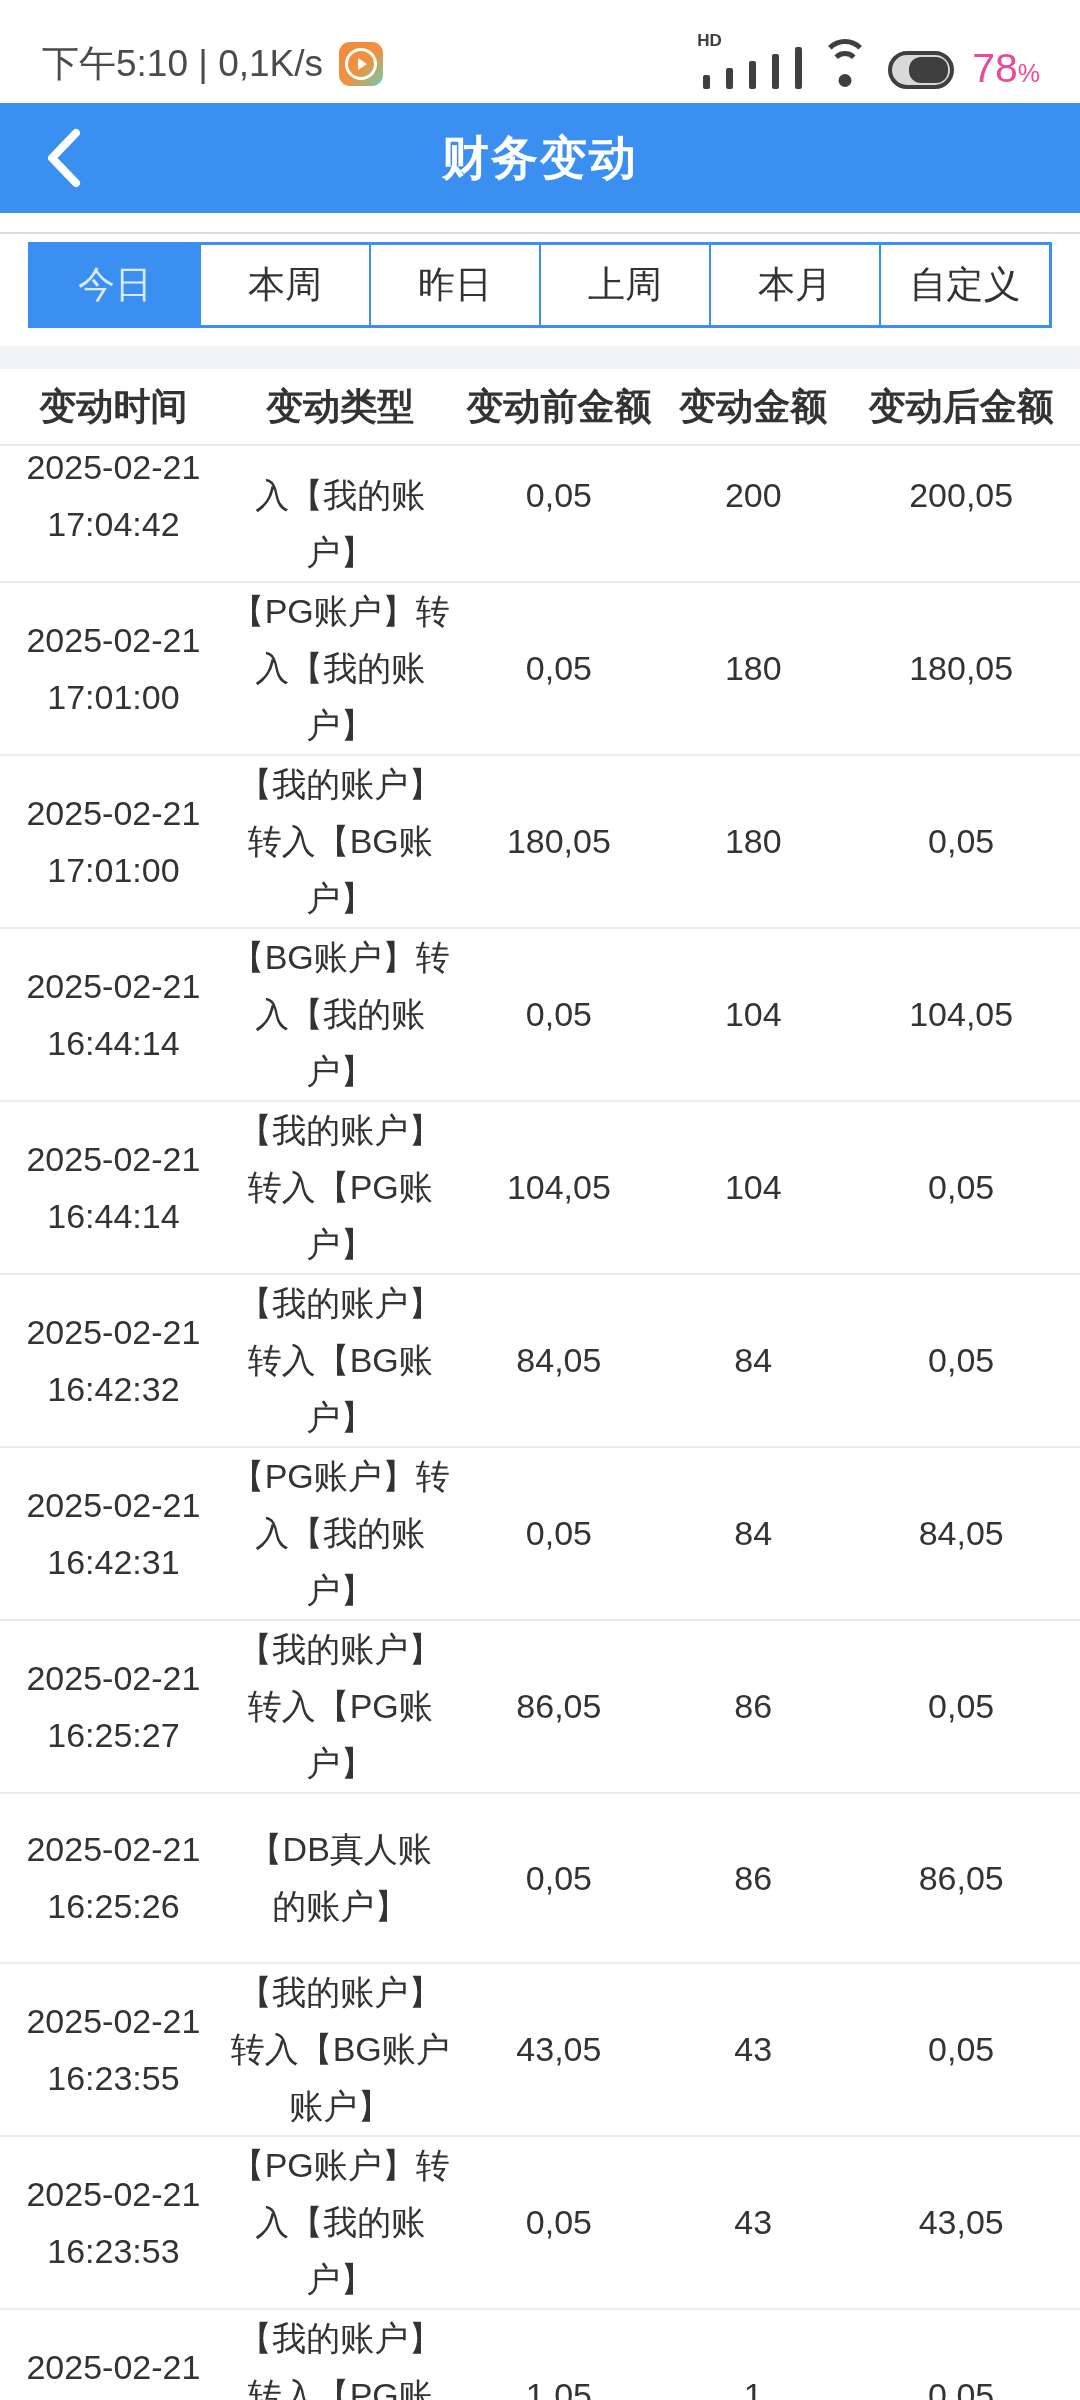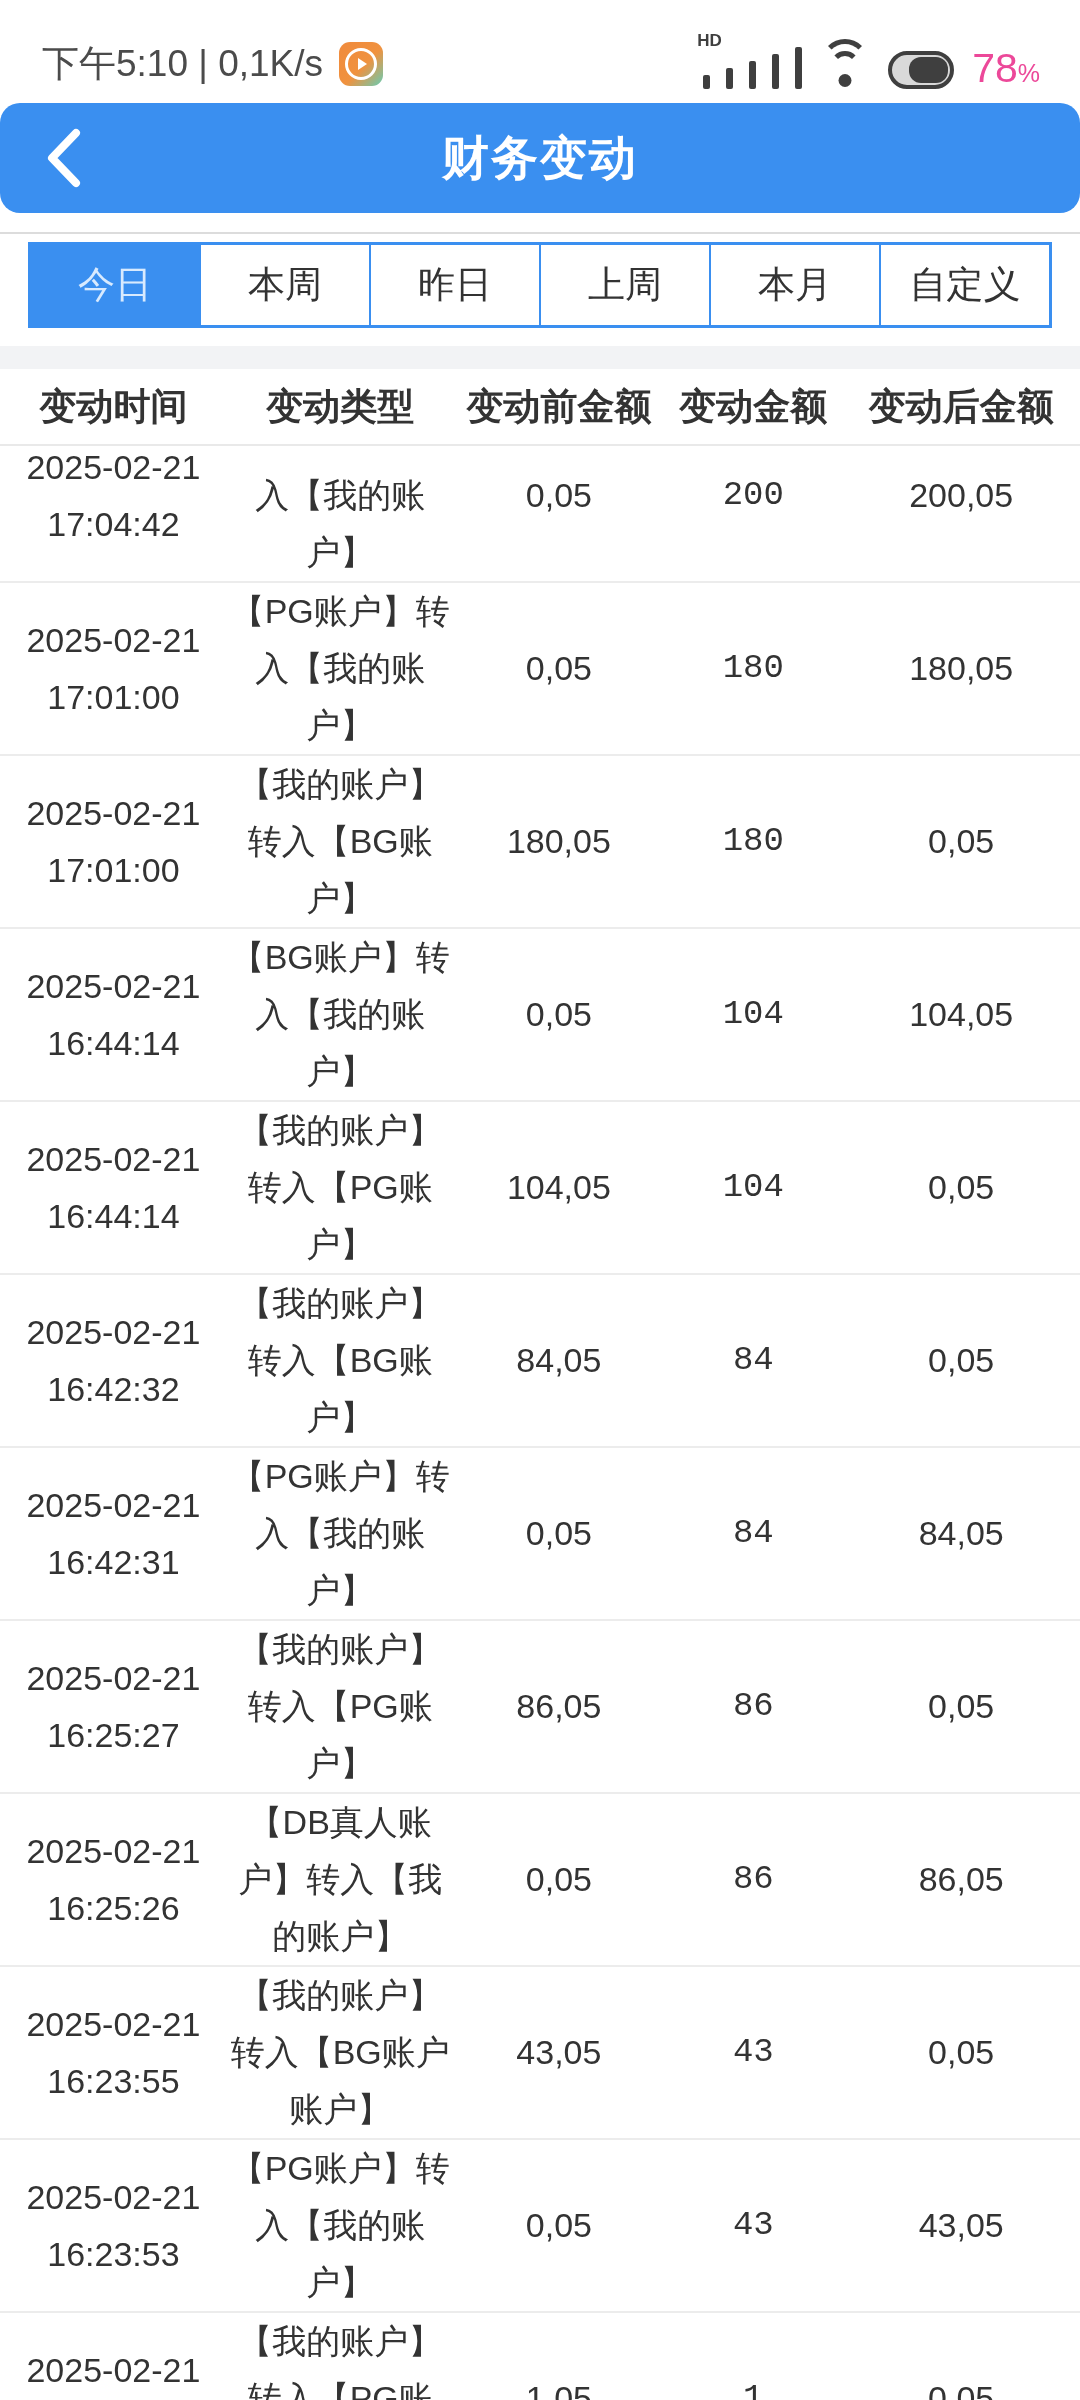"财务变动" .appbar { border-radius: 20px -> none }
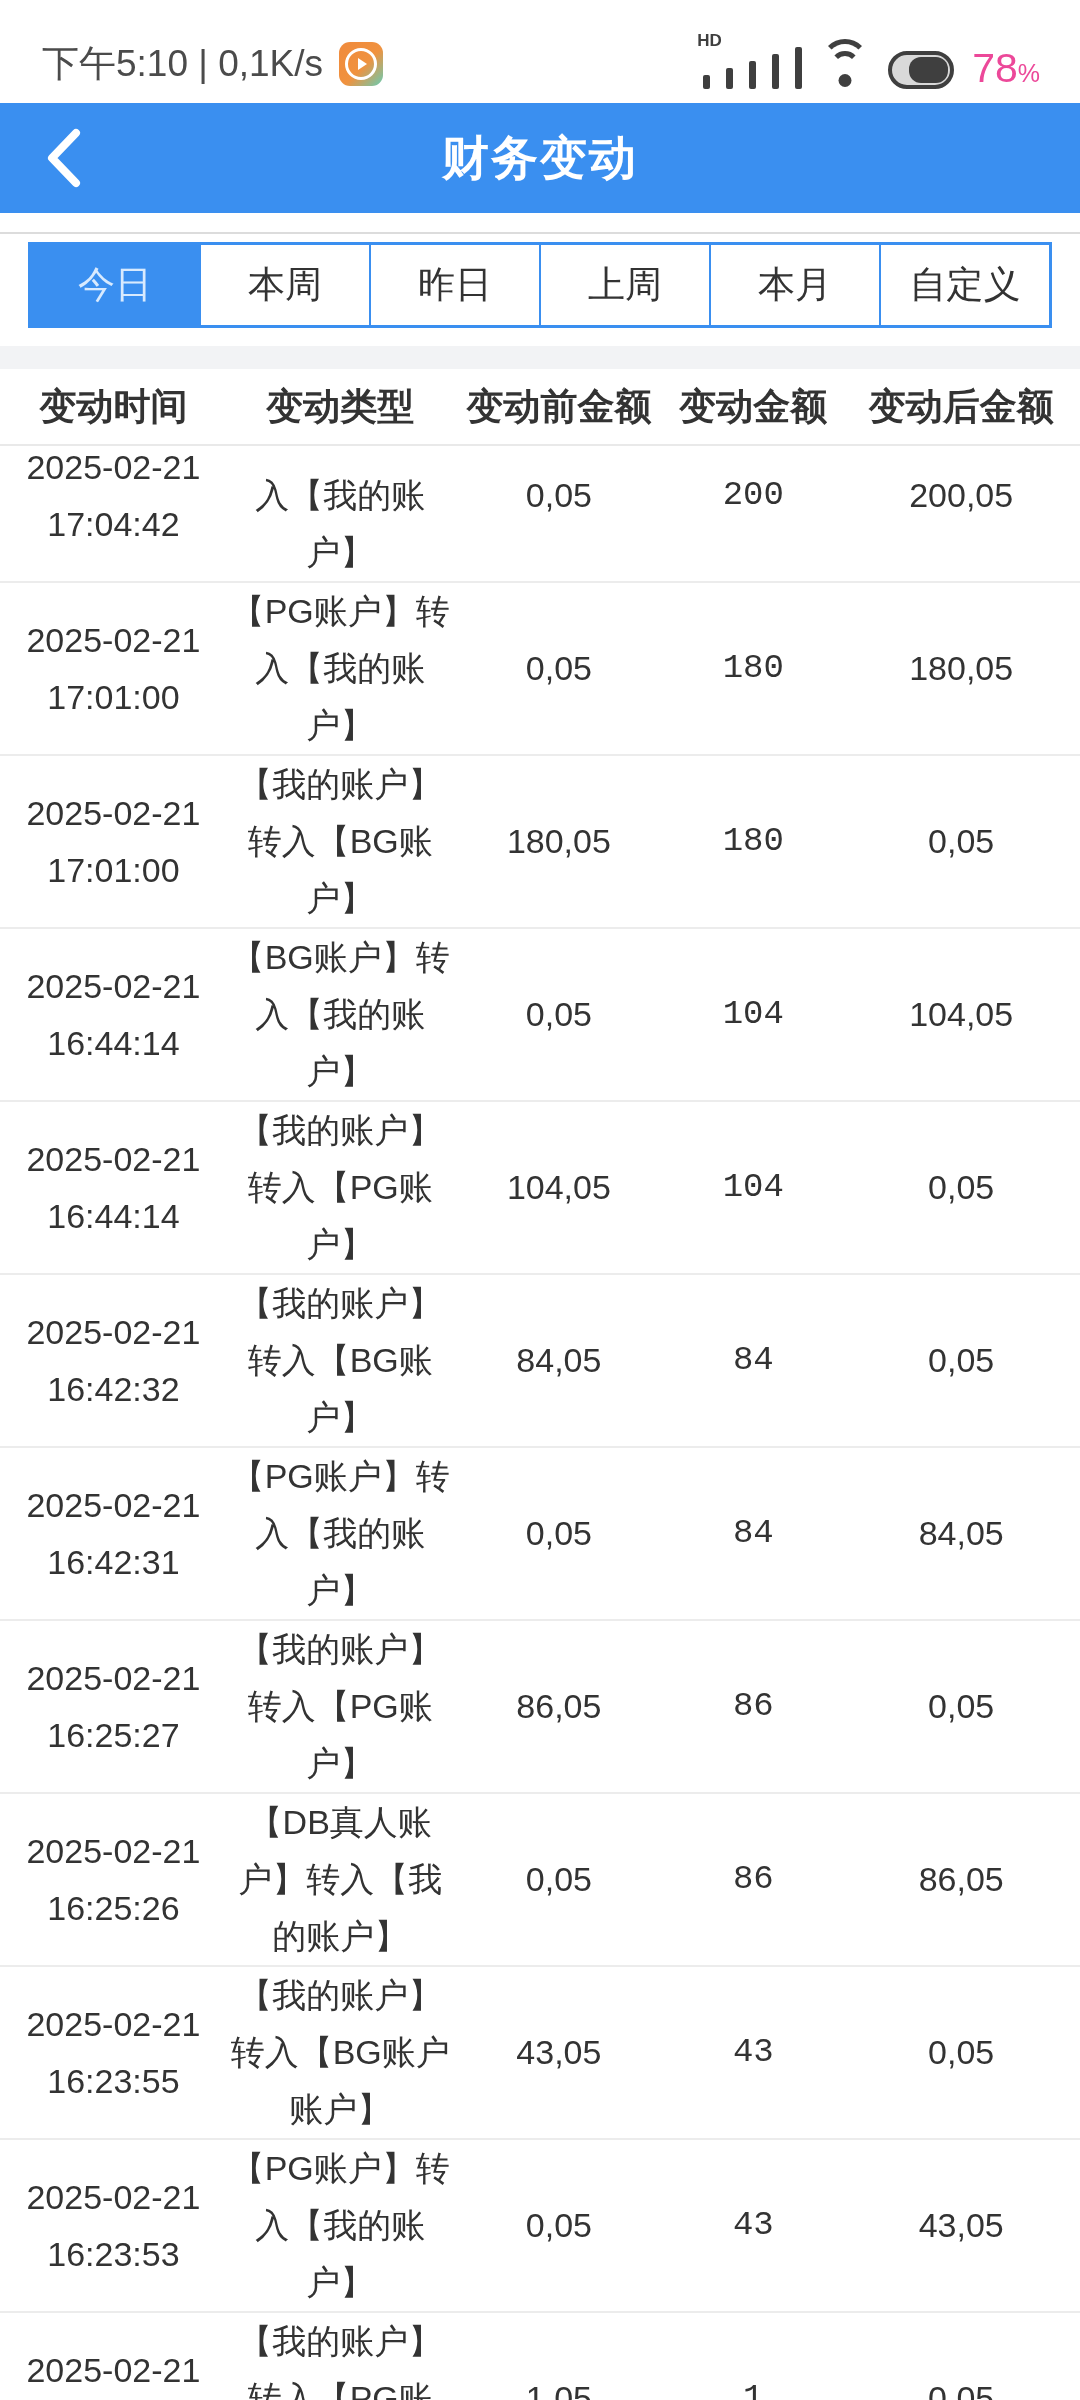"变动金额" .c-amount { font-family: Liberation Mono, monospace -> none }
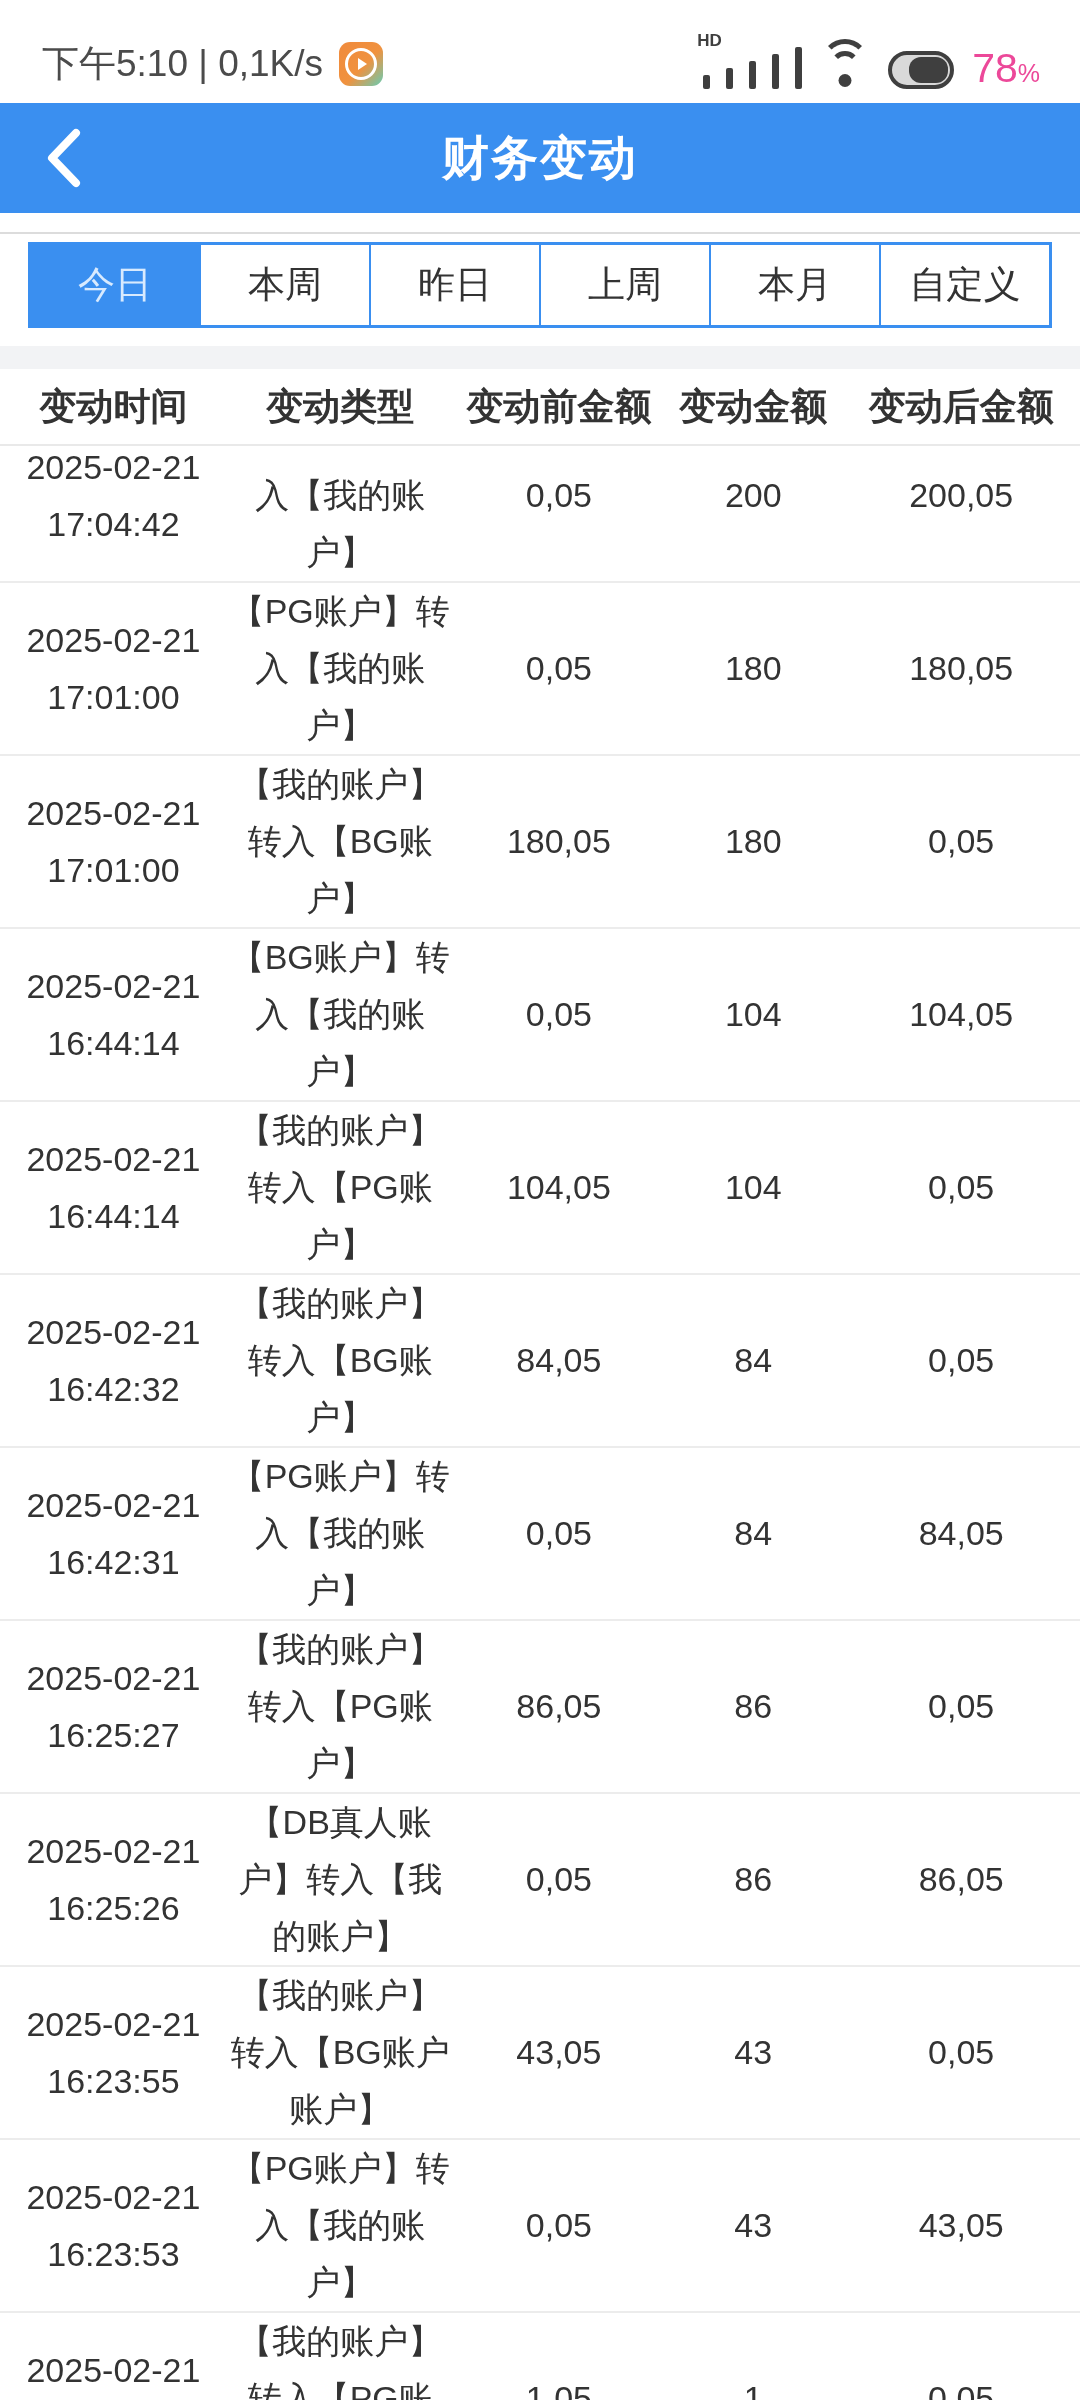"户】转入【我" div.ln { html: <div>户】转入【我</div> -> none }
